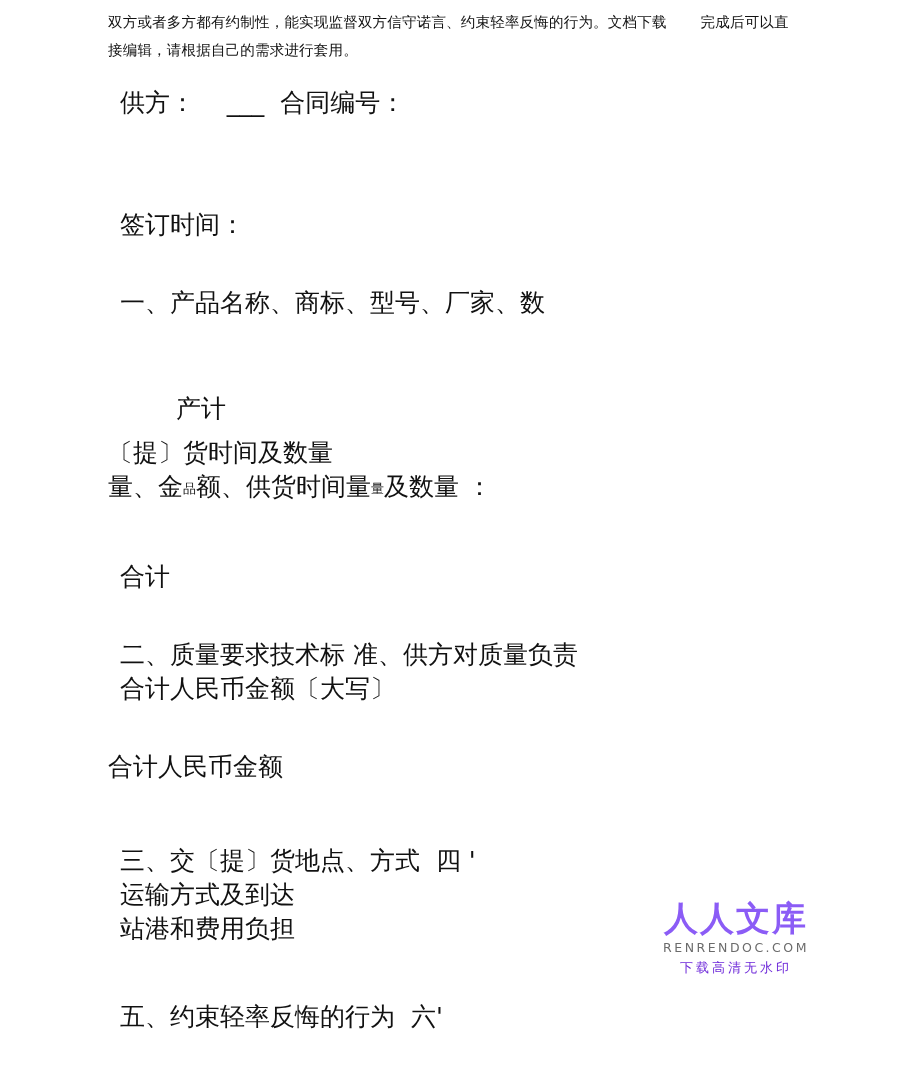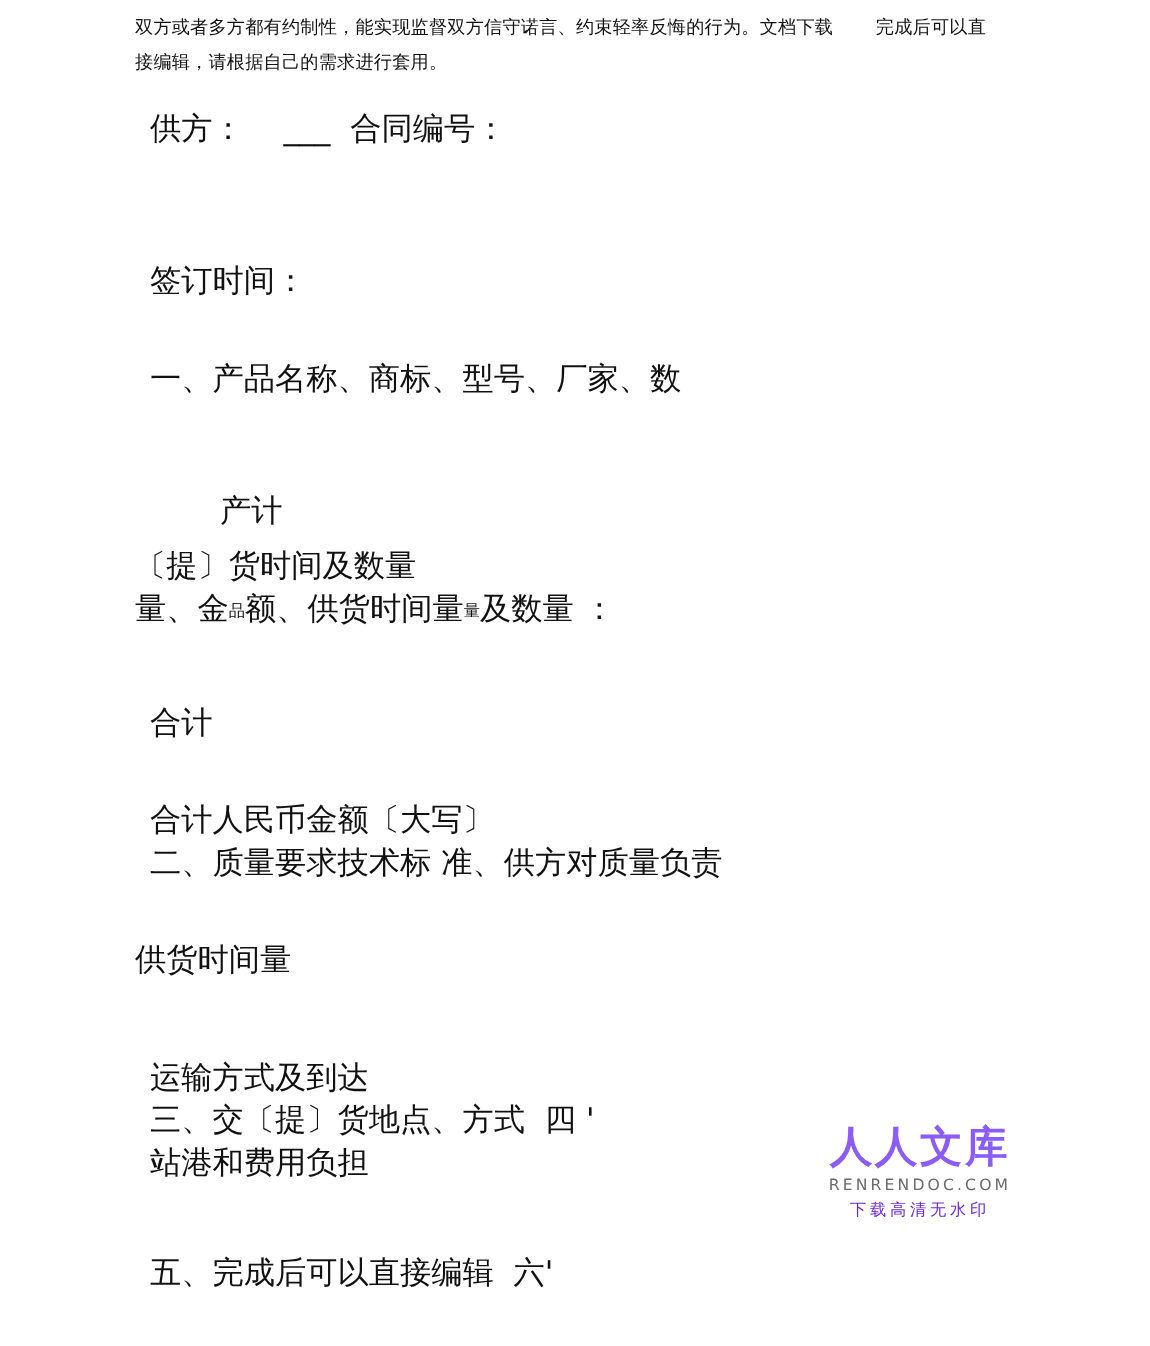"合计人民币金额〔大写〕" div.line { order: before "二、质量要求技术标 准、供方对质量负责" -> after "二、质量要求技术标 准、供方对质量负责" }
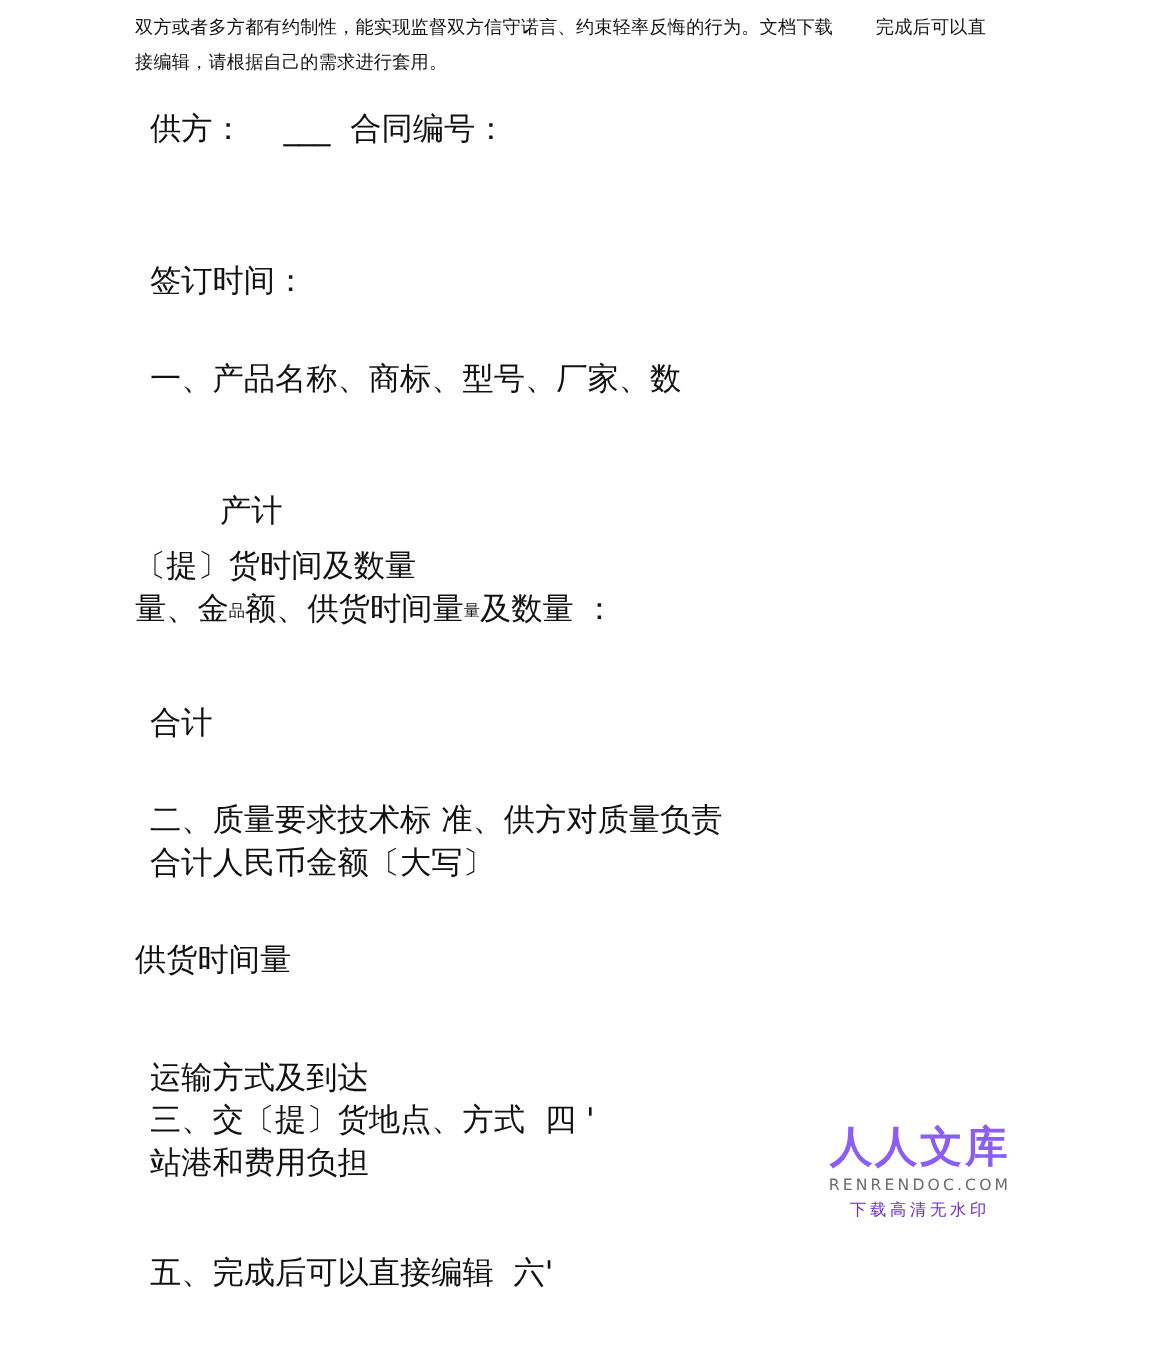"供货时间量" div.line { text: 供货时间量 -> 合计人民币金额 }
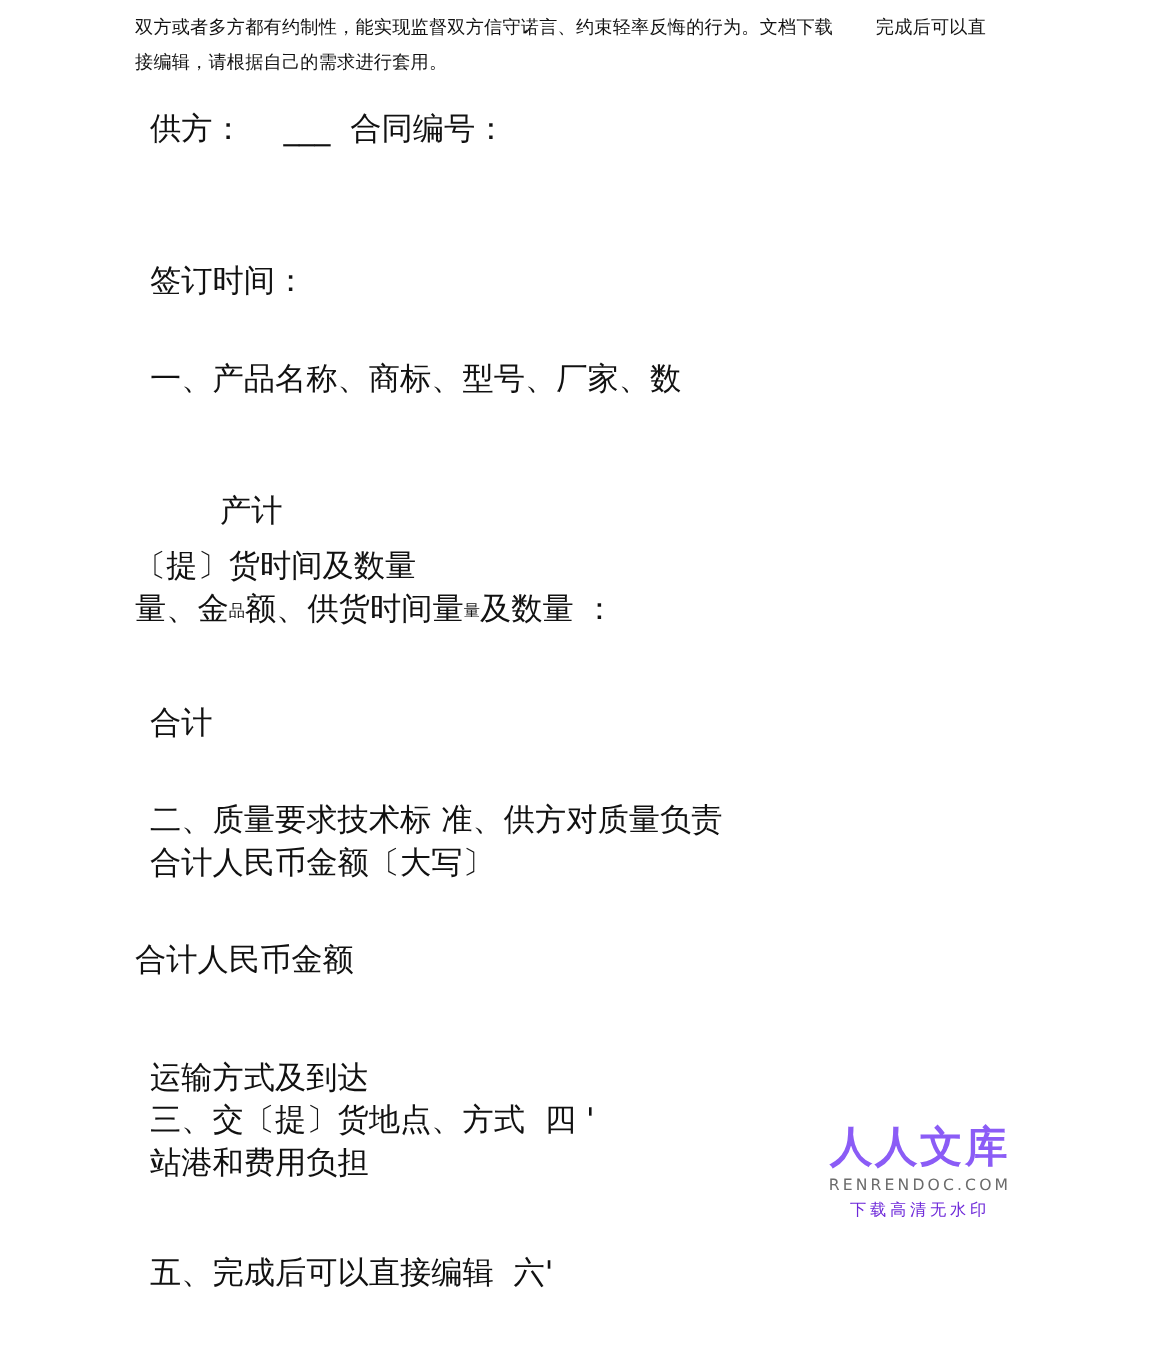"运输方式及到达" div.line { order: before "三、交〔提〕货地点、方式 四 '" -> after "三、交〔提〕货地点、方式 四 '" }
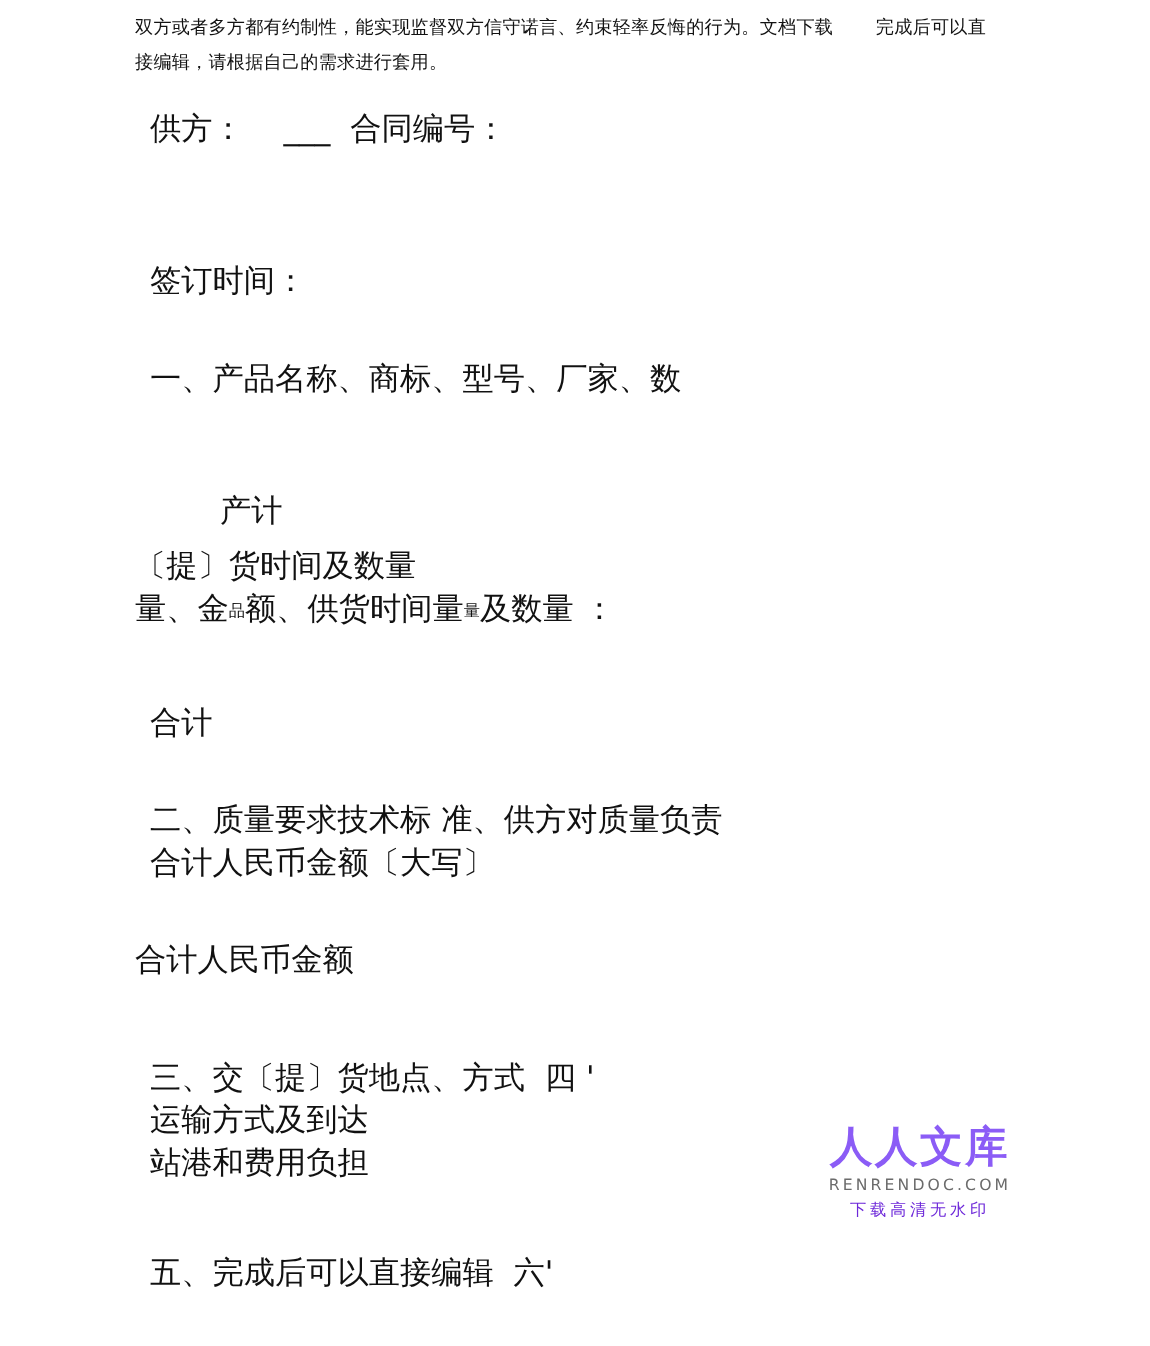"五、完成后可以直接编辑 六'" div.line { text: 完成后可以直接编辑 -> 约束轻率反悔的行为 }
